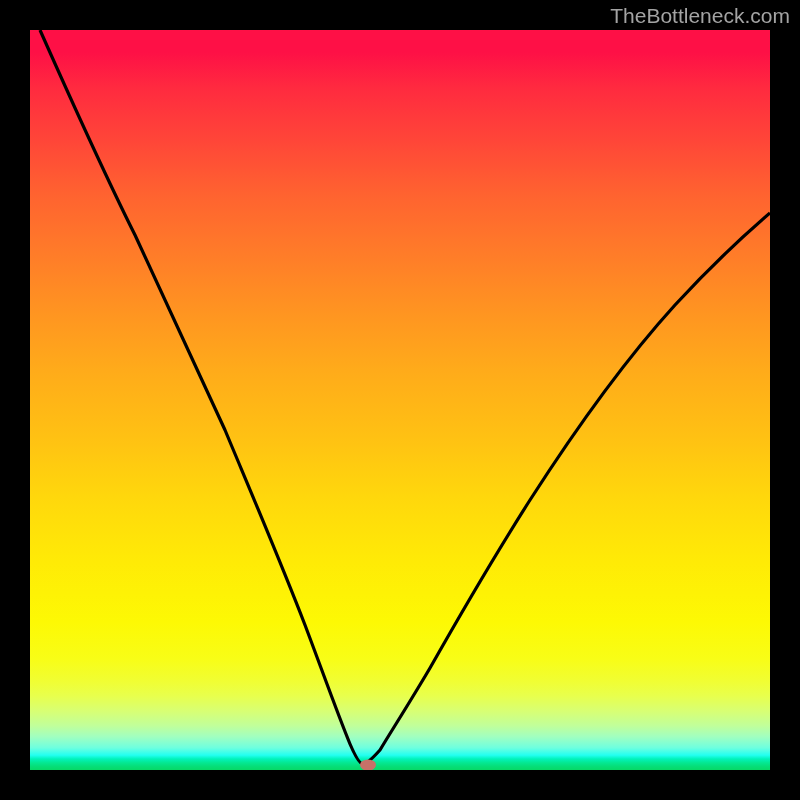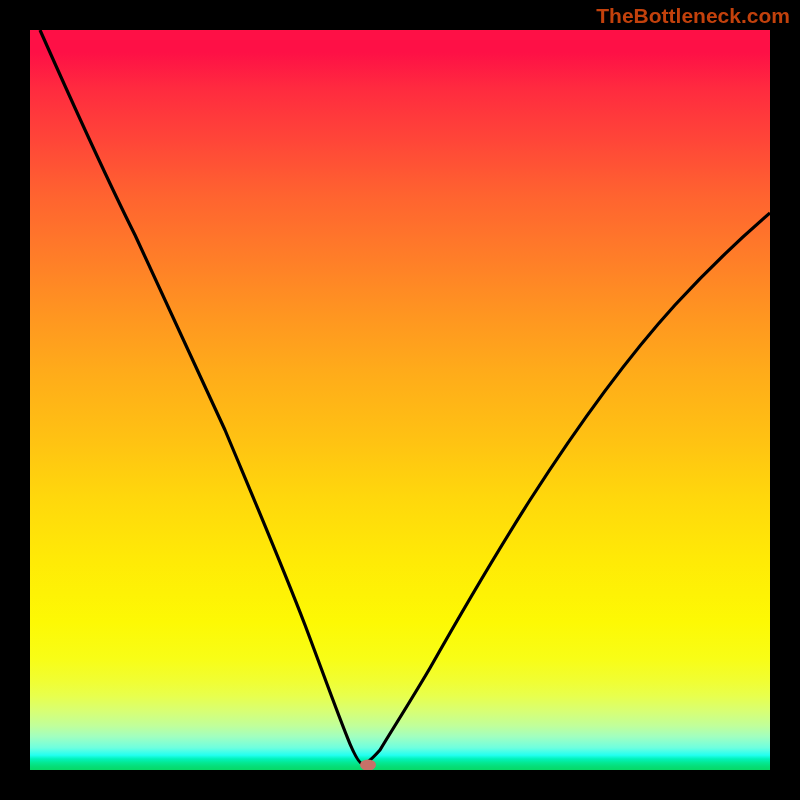"TheBottleneck.com" .watermark { color: #c2410c -> #a3a3a3; font-weight: 700 -> 400 }
